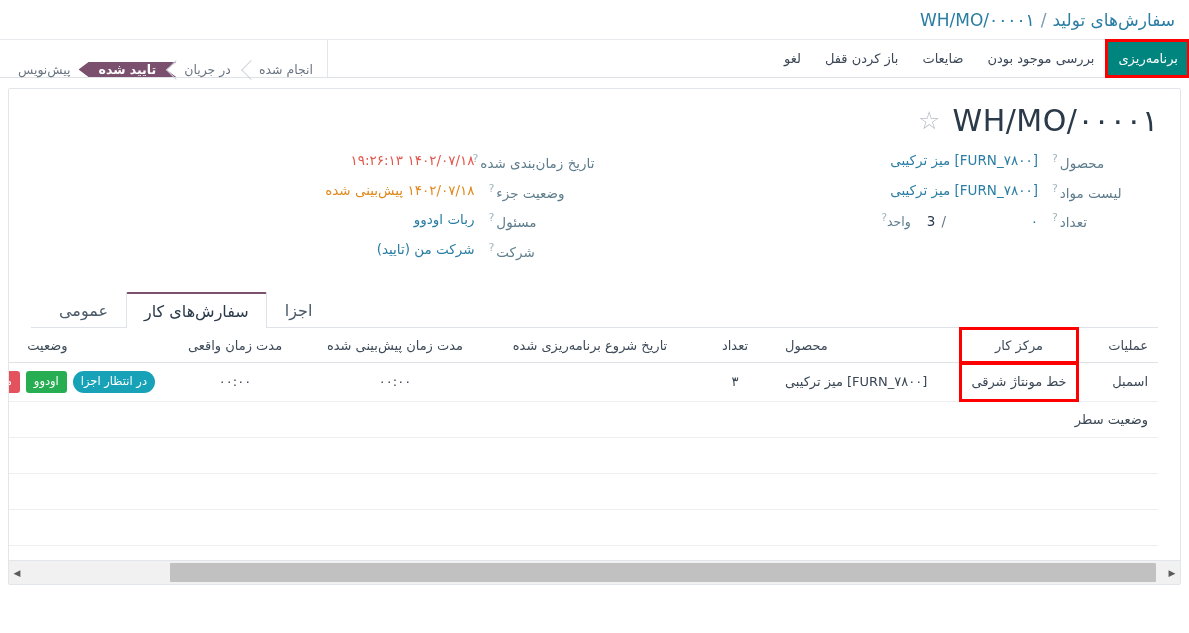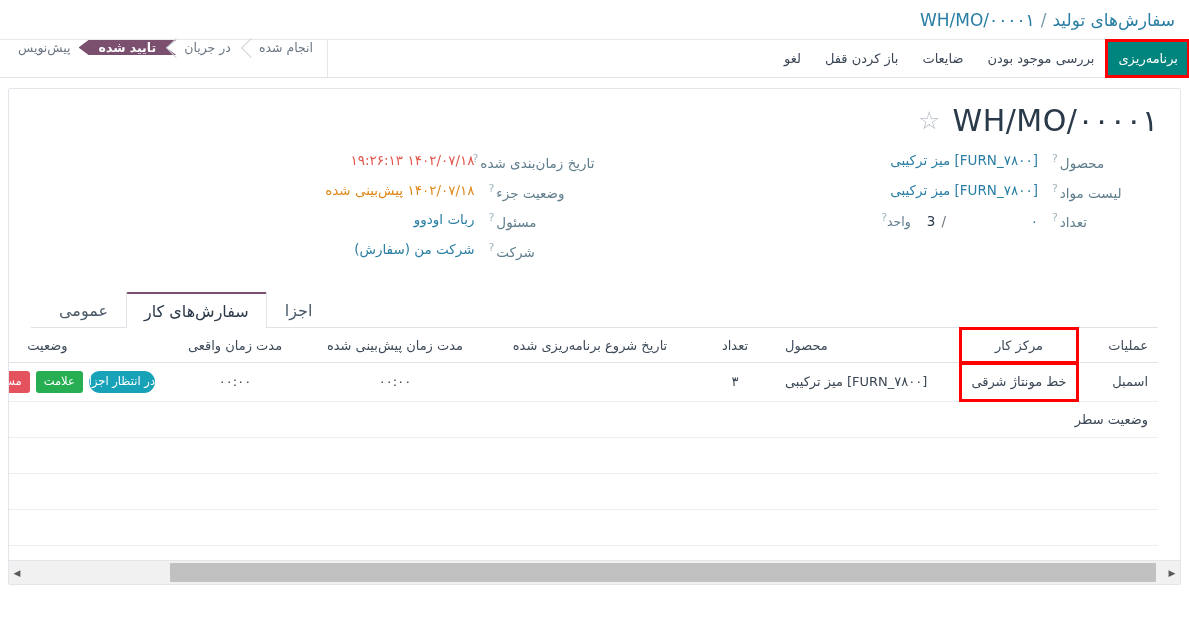"پیش‌نویس" .statusbar { align-items: flex-start -> flex-end }
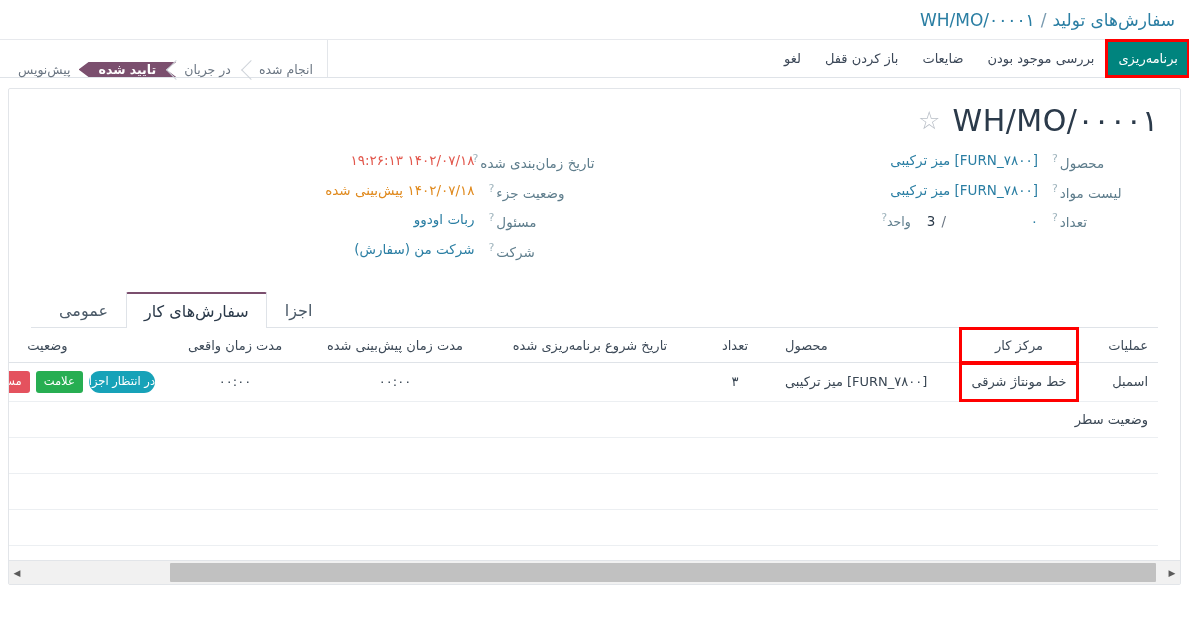"شرکت من (سفارش)" div.fval { text: سفارش -> تایید }
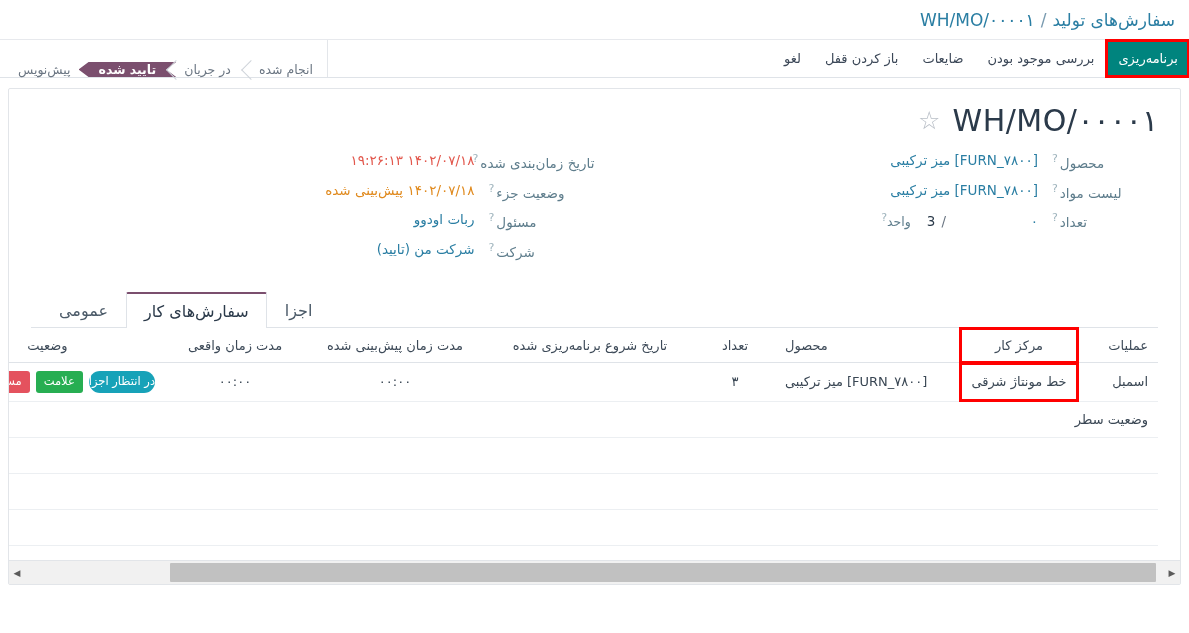"علامت" span.badge { text: علامت -> اودوو }
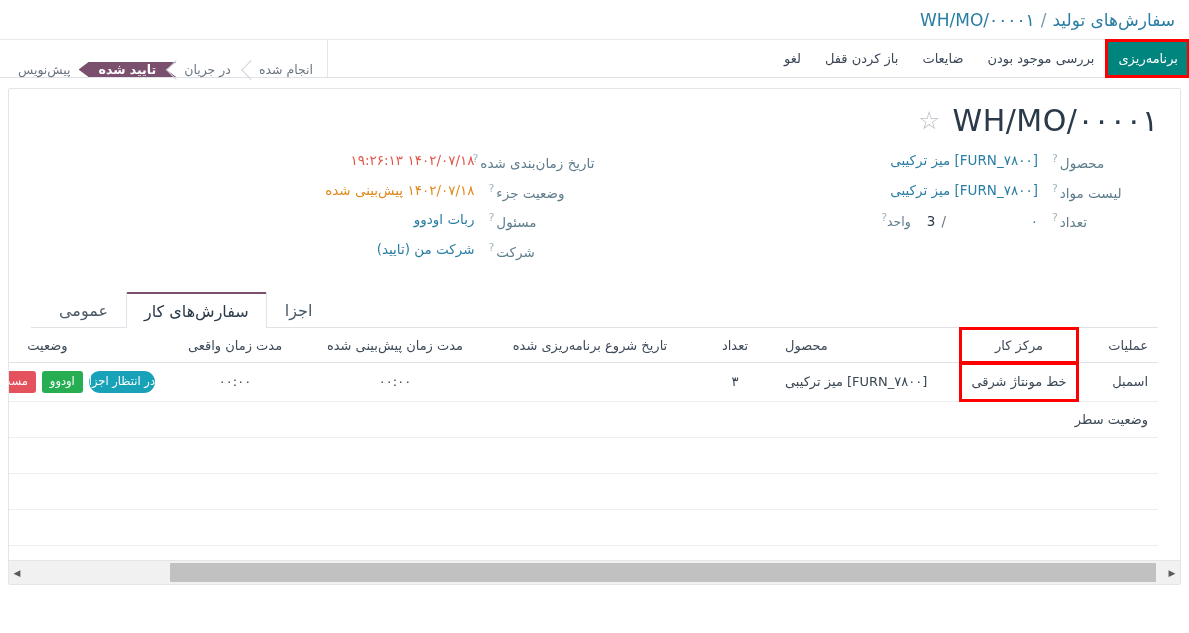"در انتظار اجزا" .pill { padding: 3px 0 -> 3px 8px }
